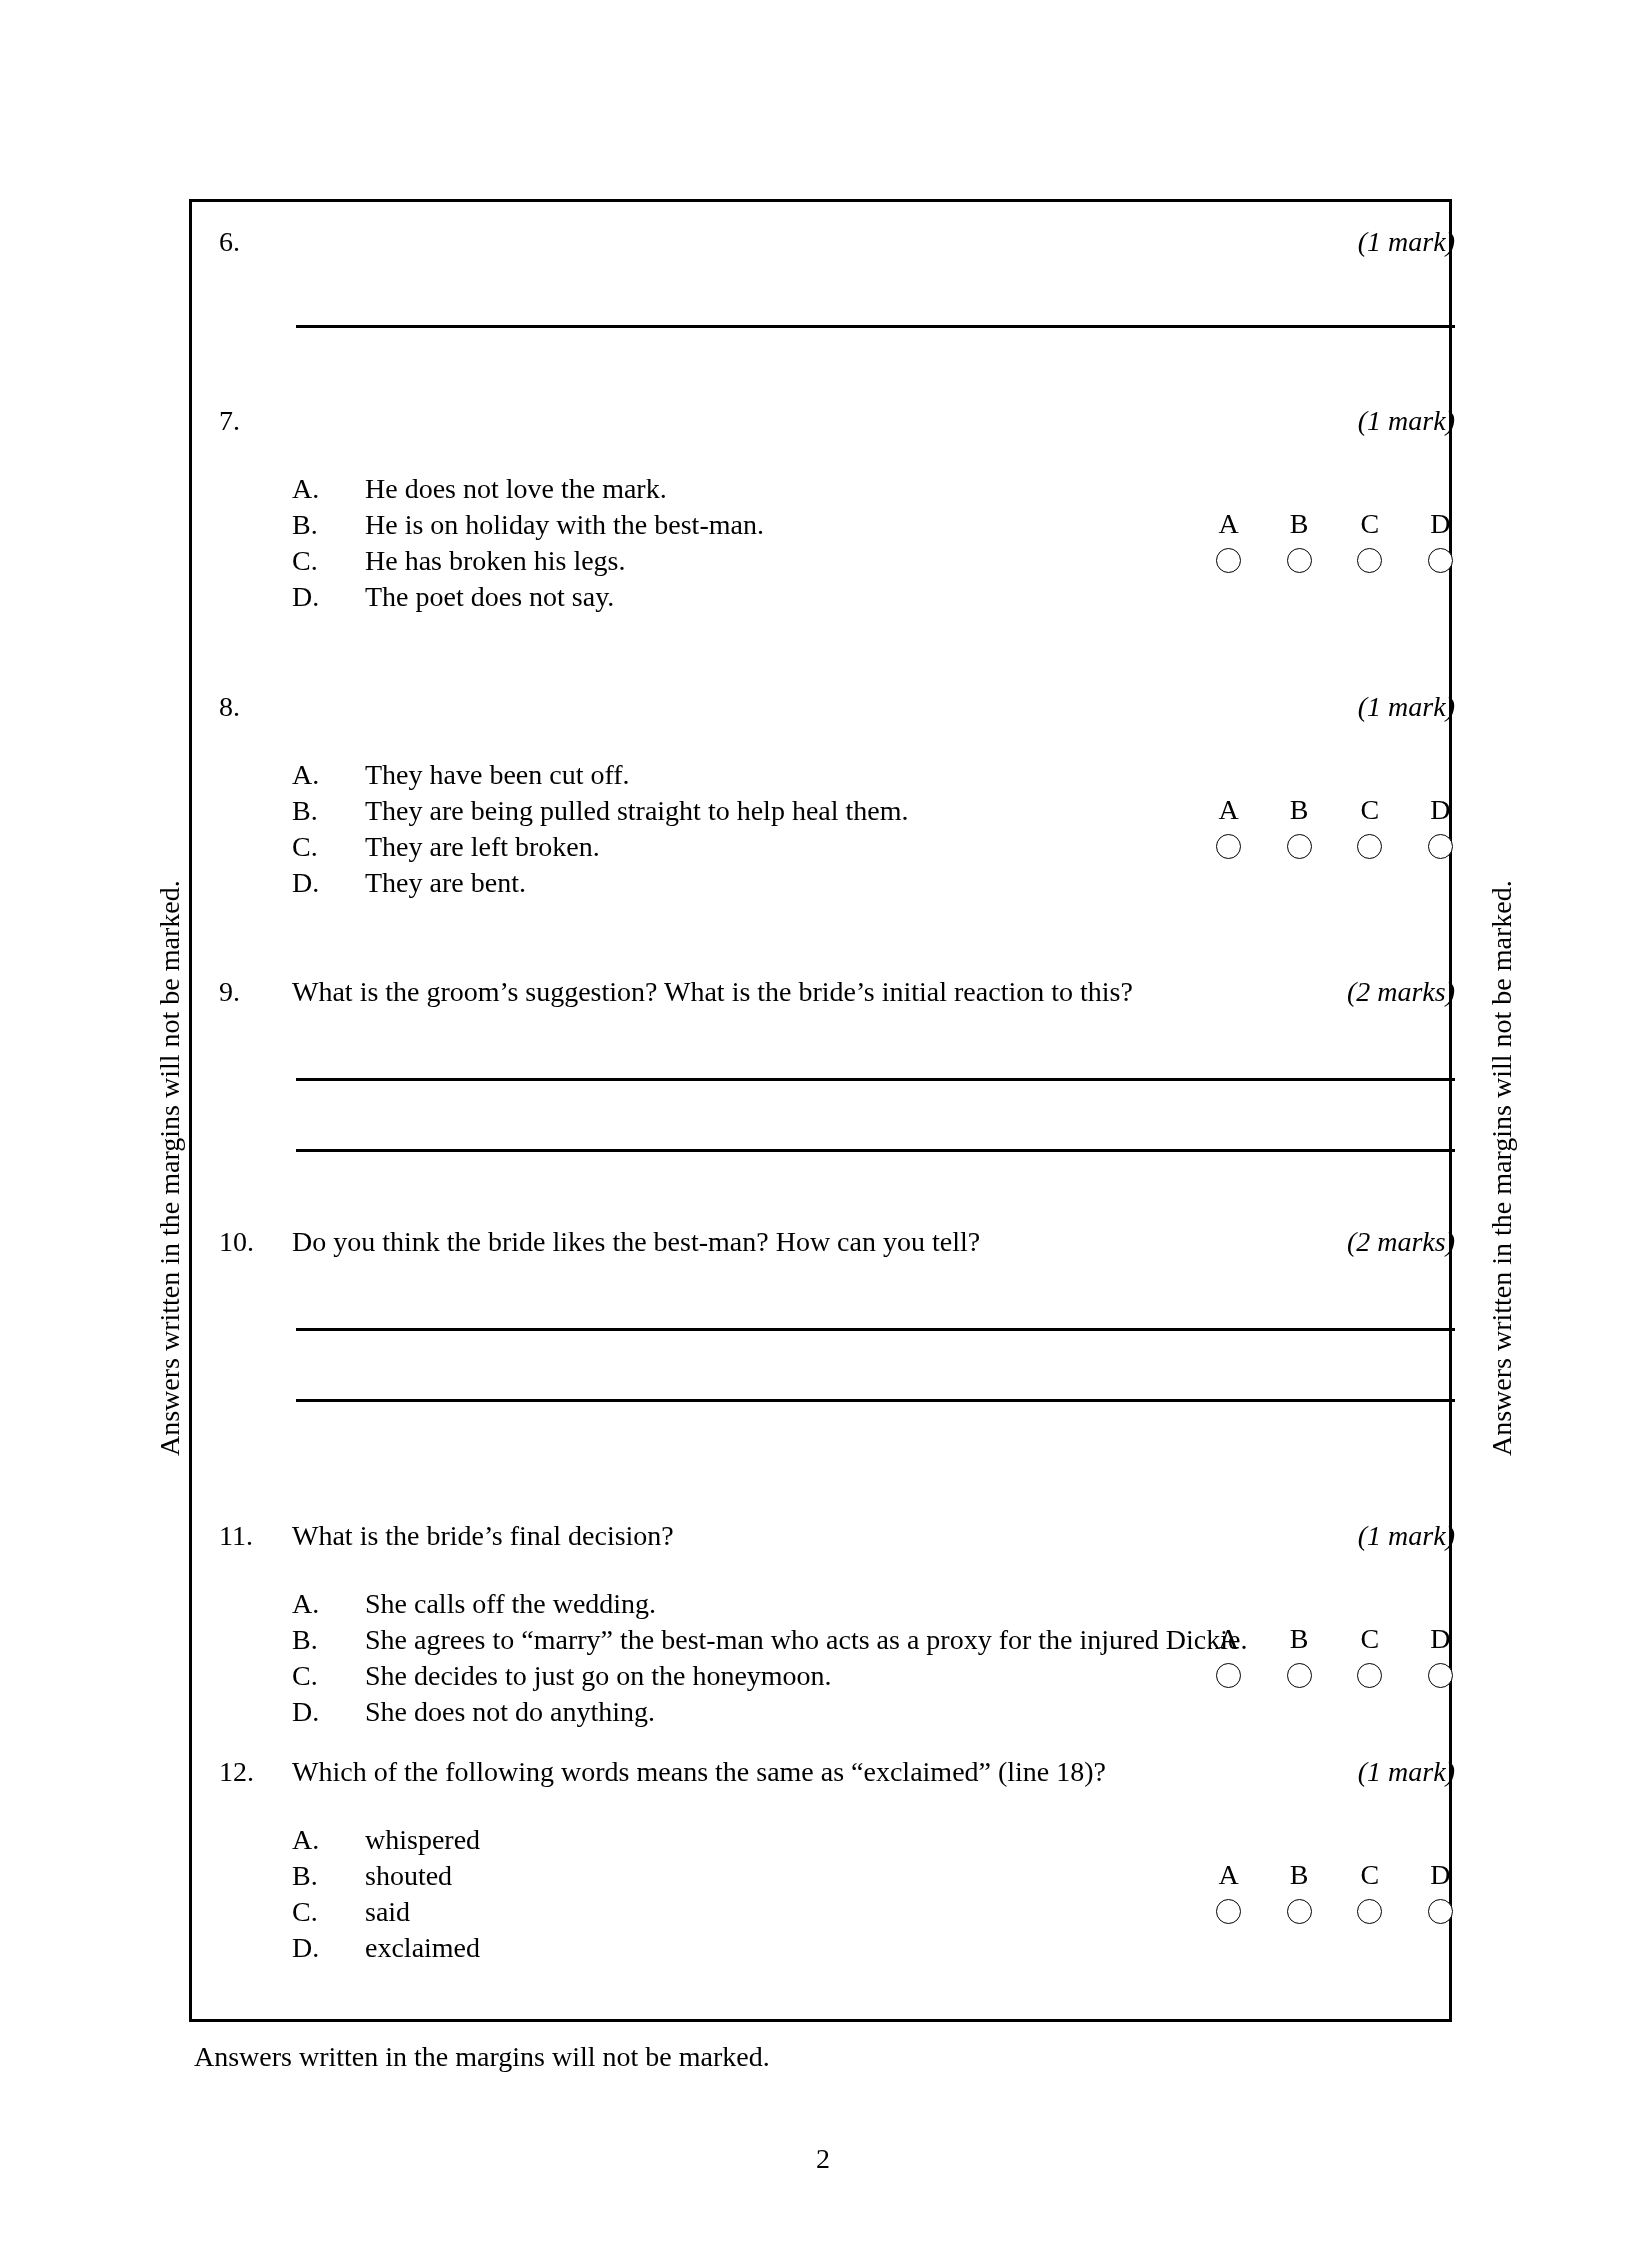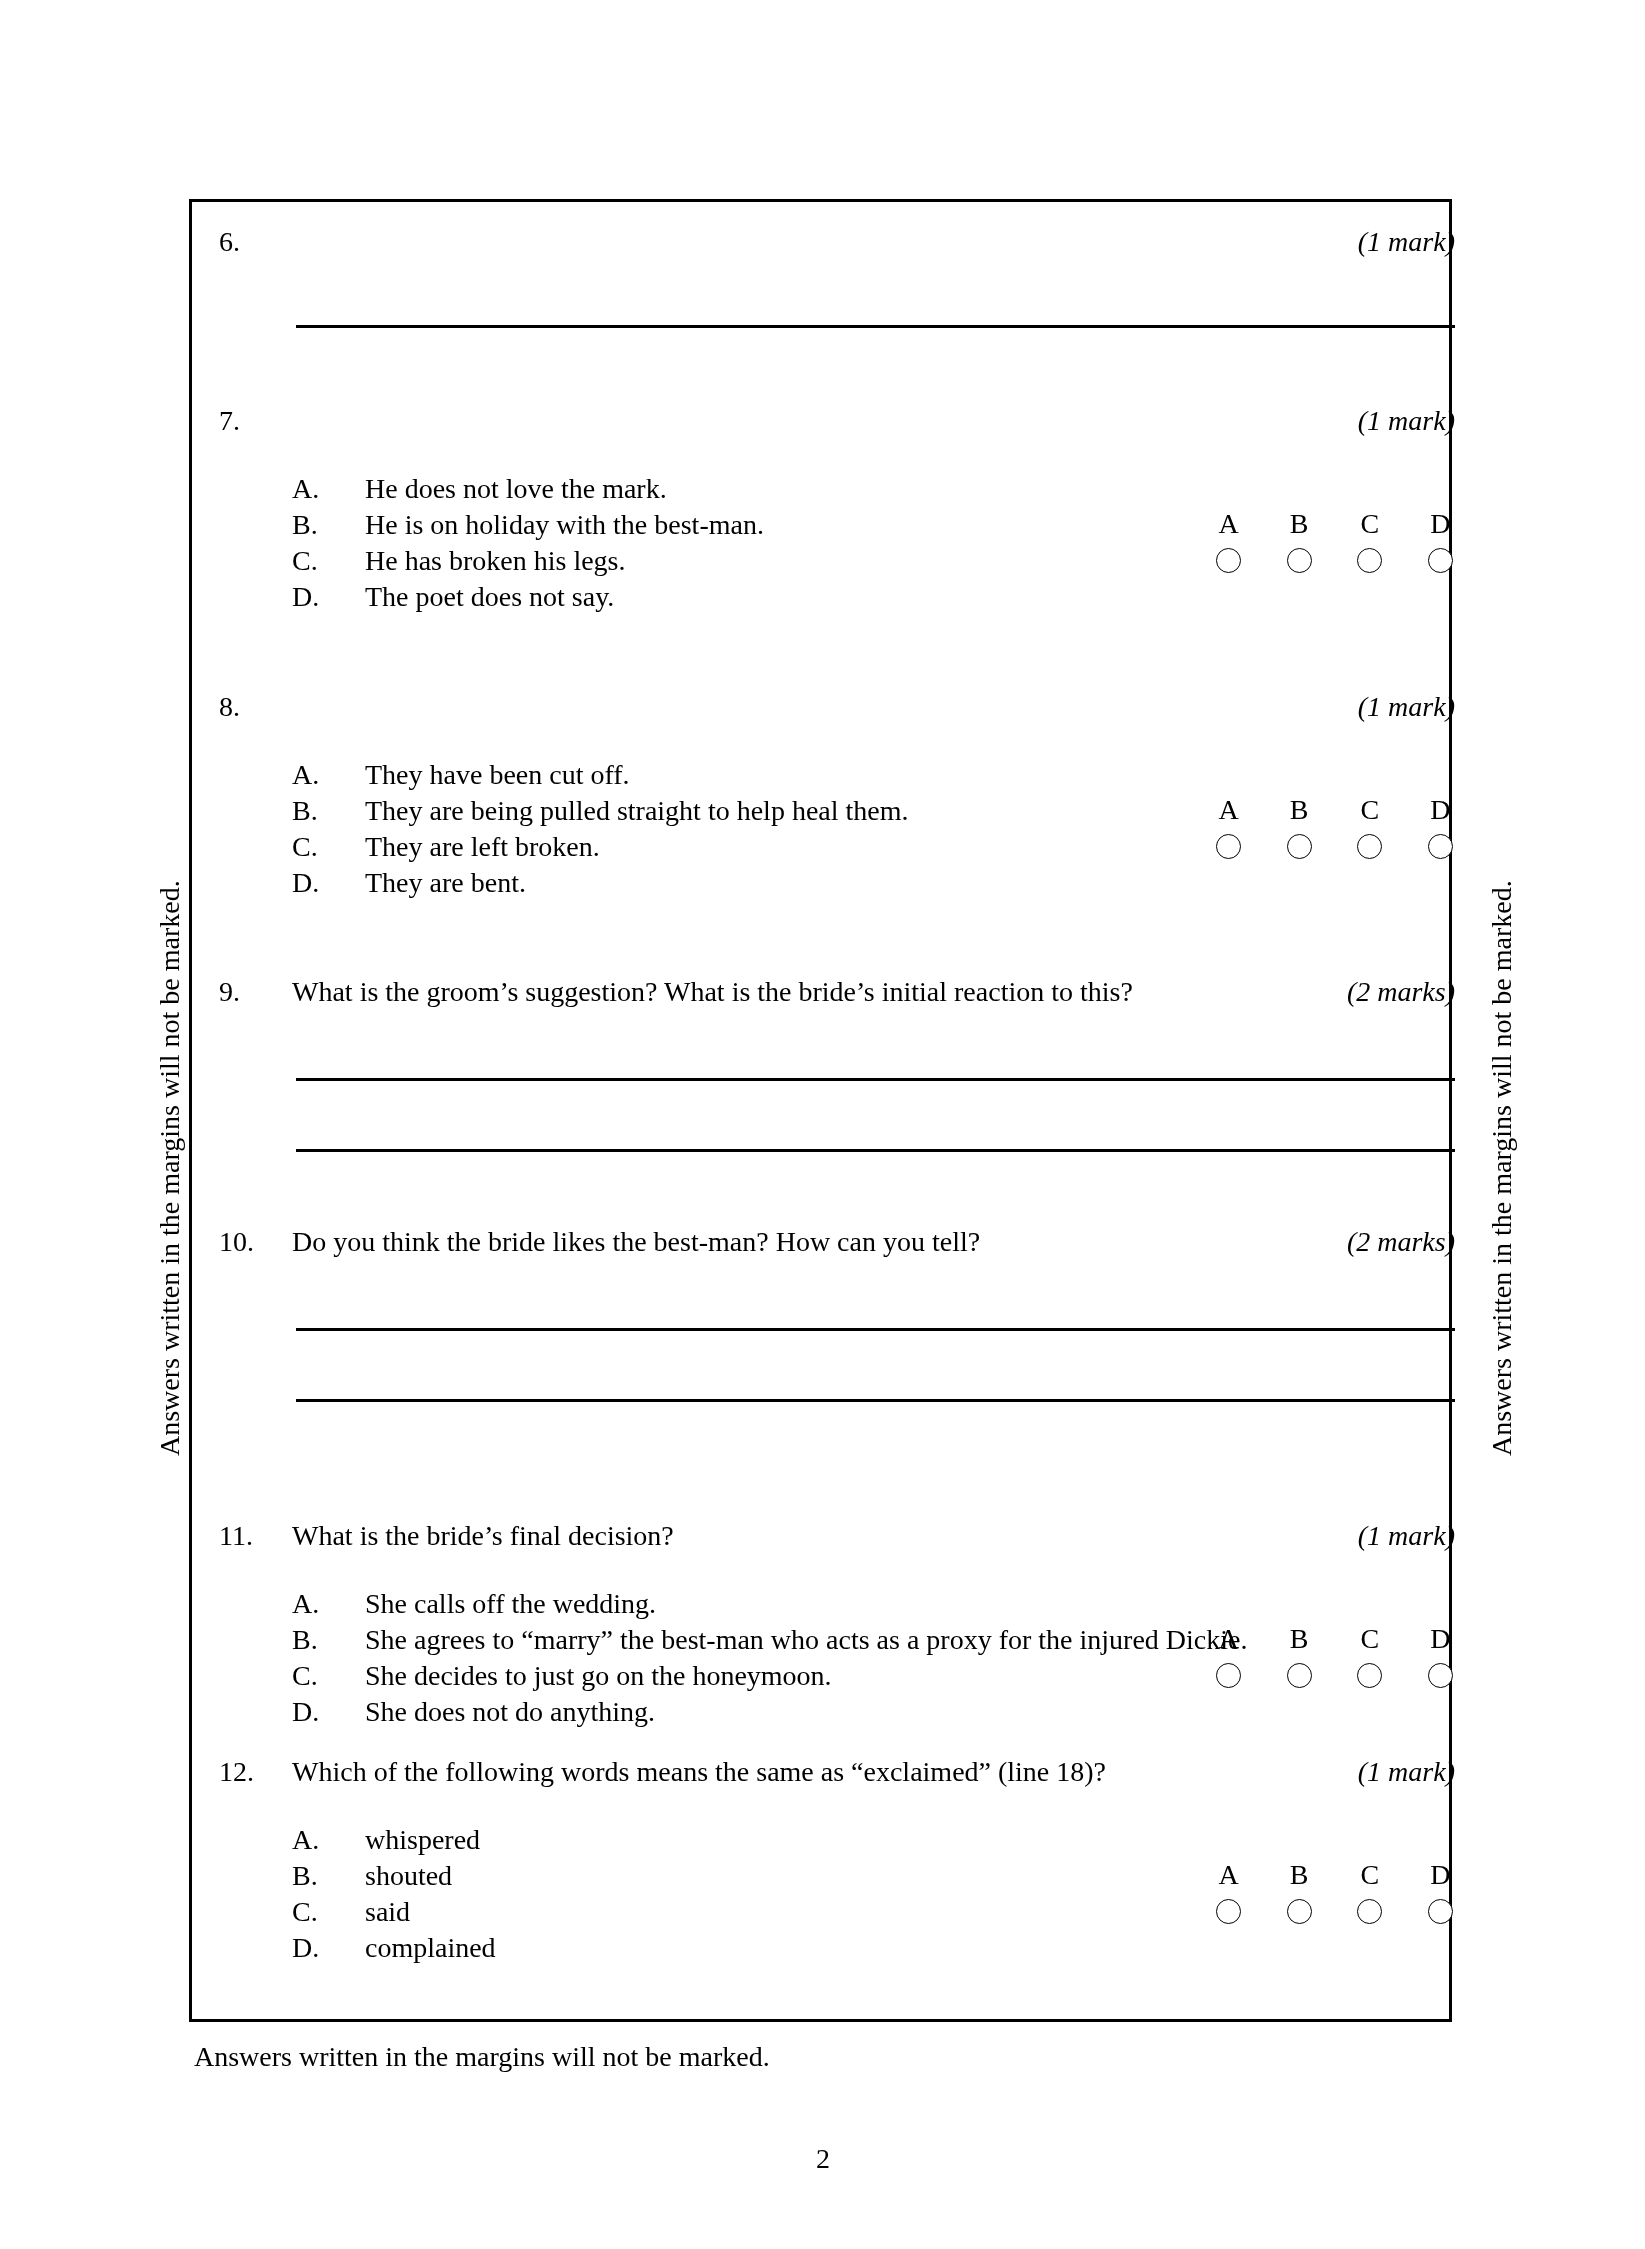"complained" span.opt-text { text: complained -> exclaimed }
